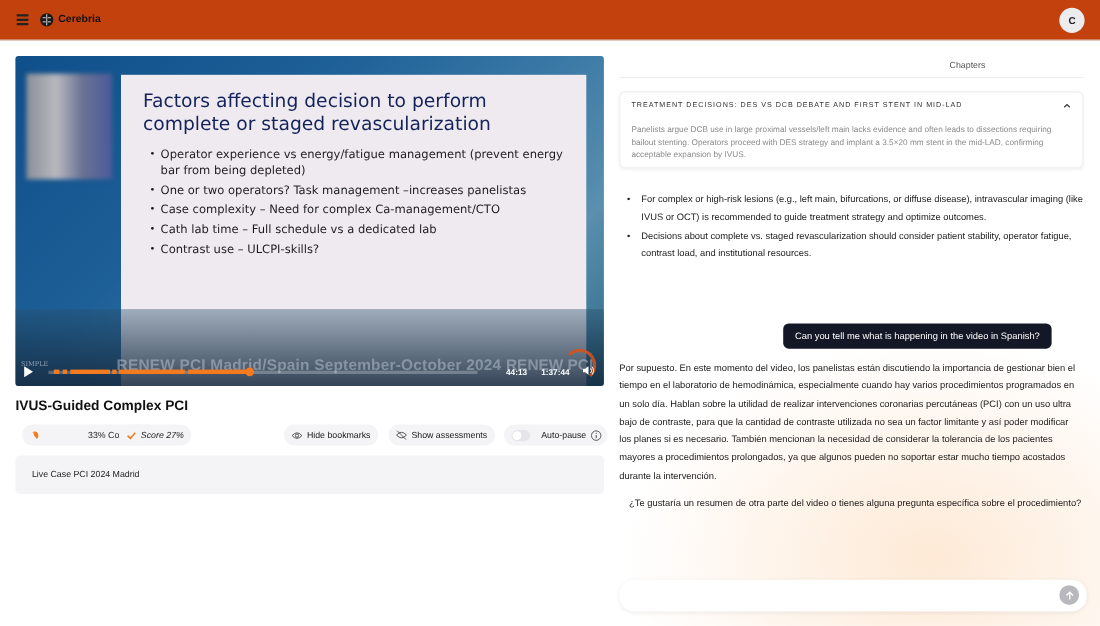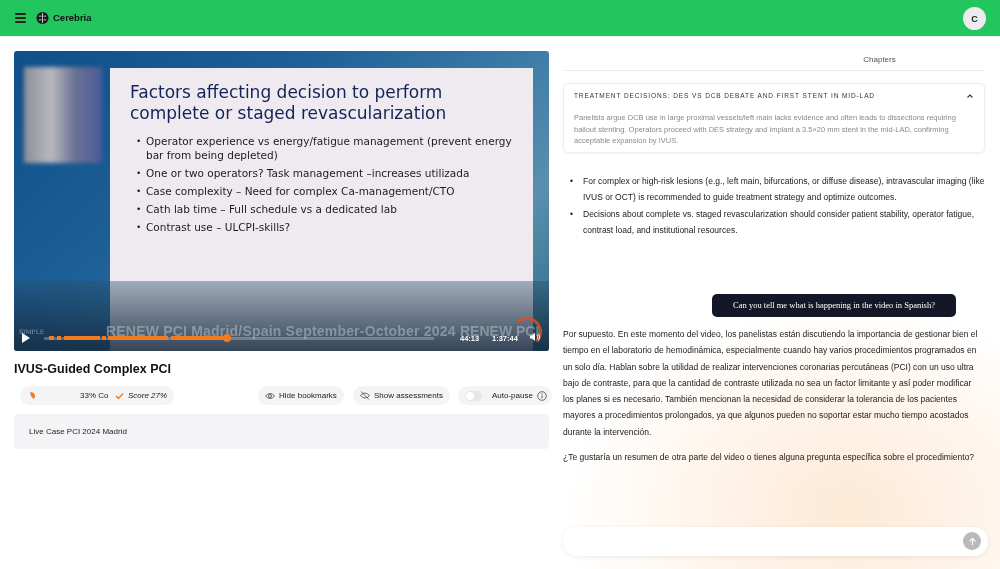"Cerebria" .topbar { background: #22c55e -> #c2410c }
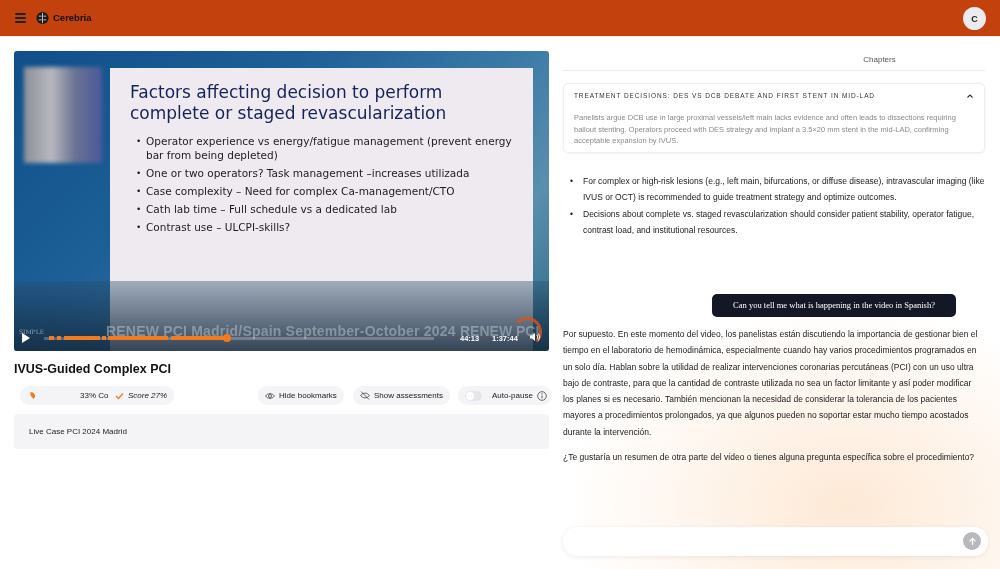"One or two operators? Task" li { text: utilizada -> panelistas }
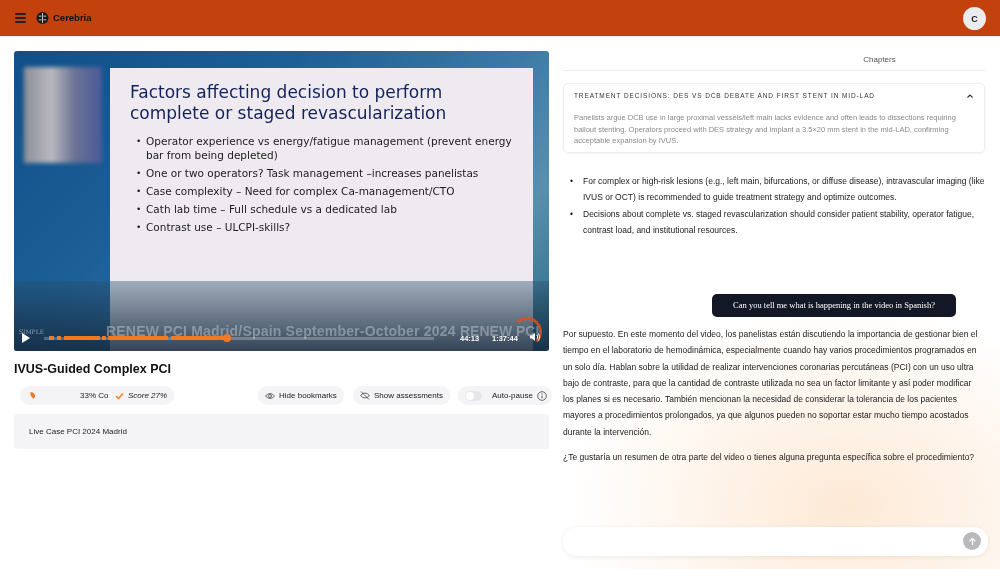"Can you tell me what" .user-msg { font-family: Liberation Serif, serif -> none }
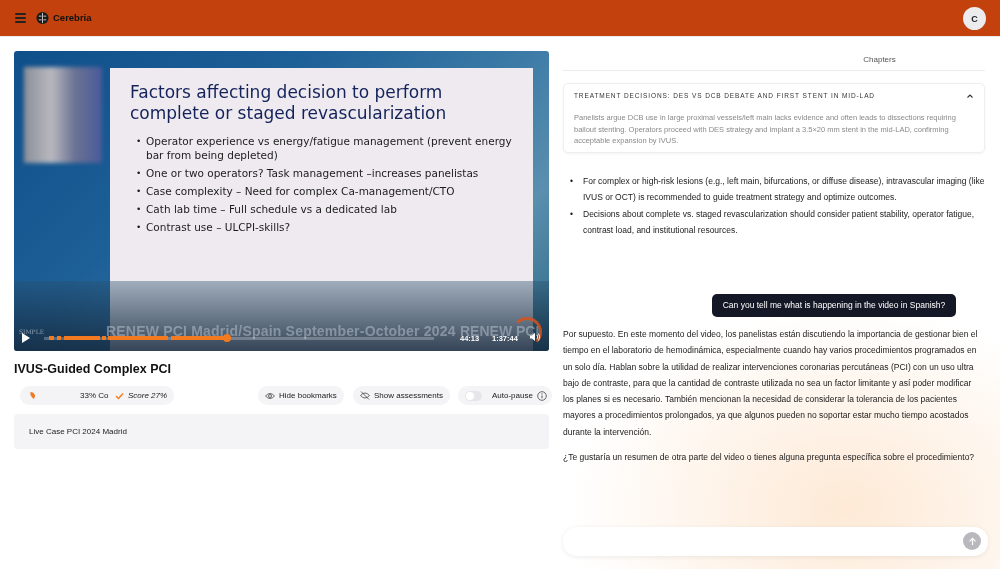"¿Te gustaría un resumen de" .reply p + p { text-align: none -> right }
